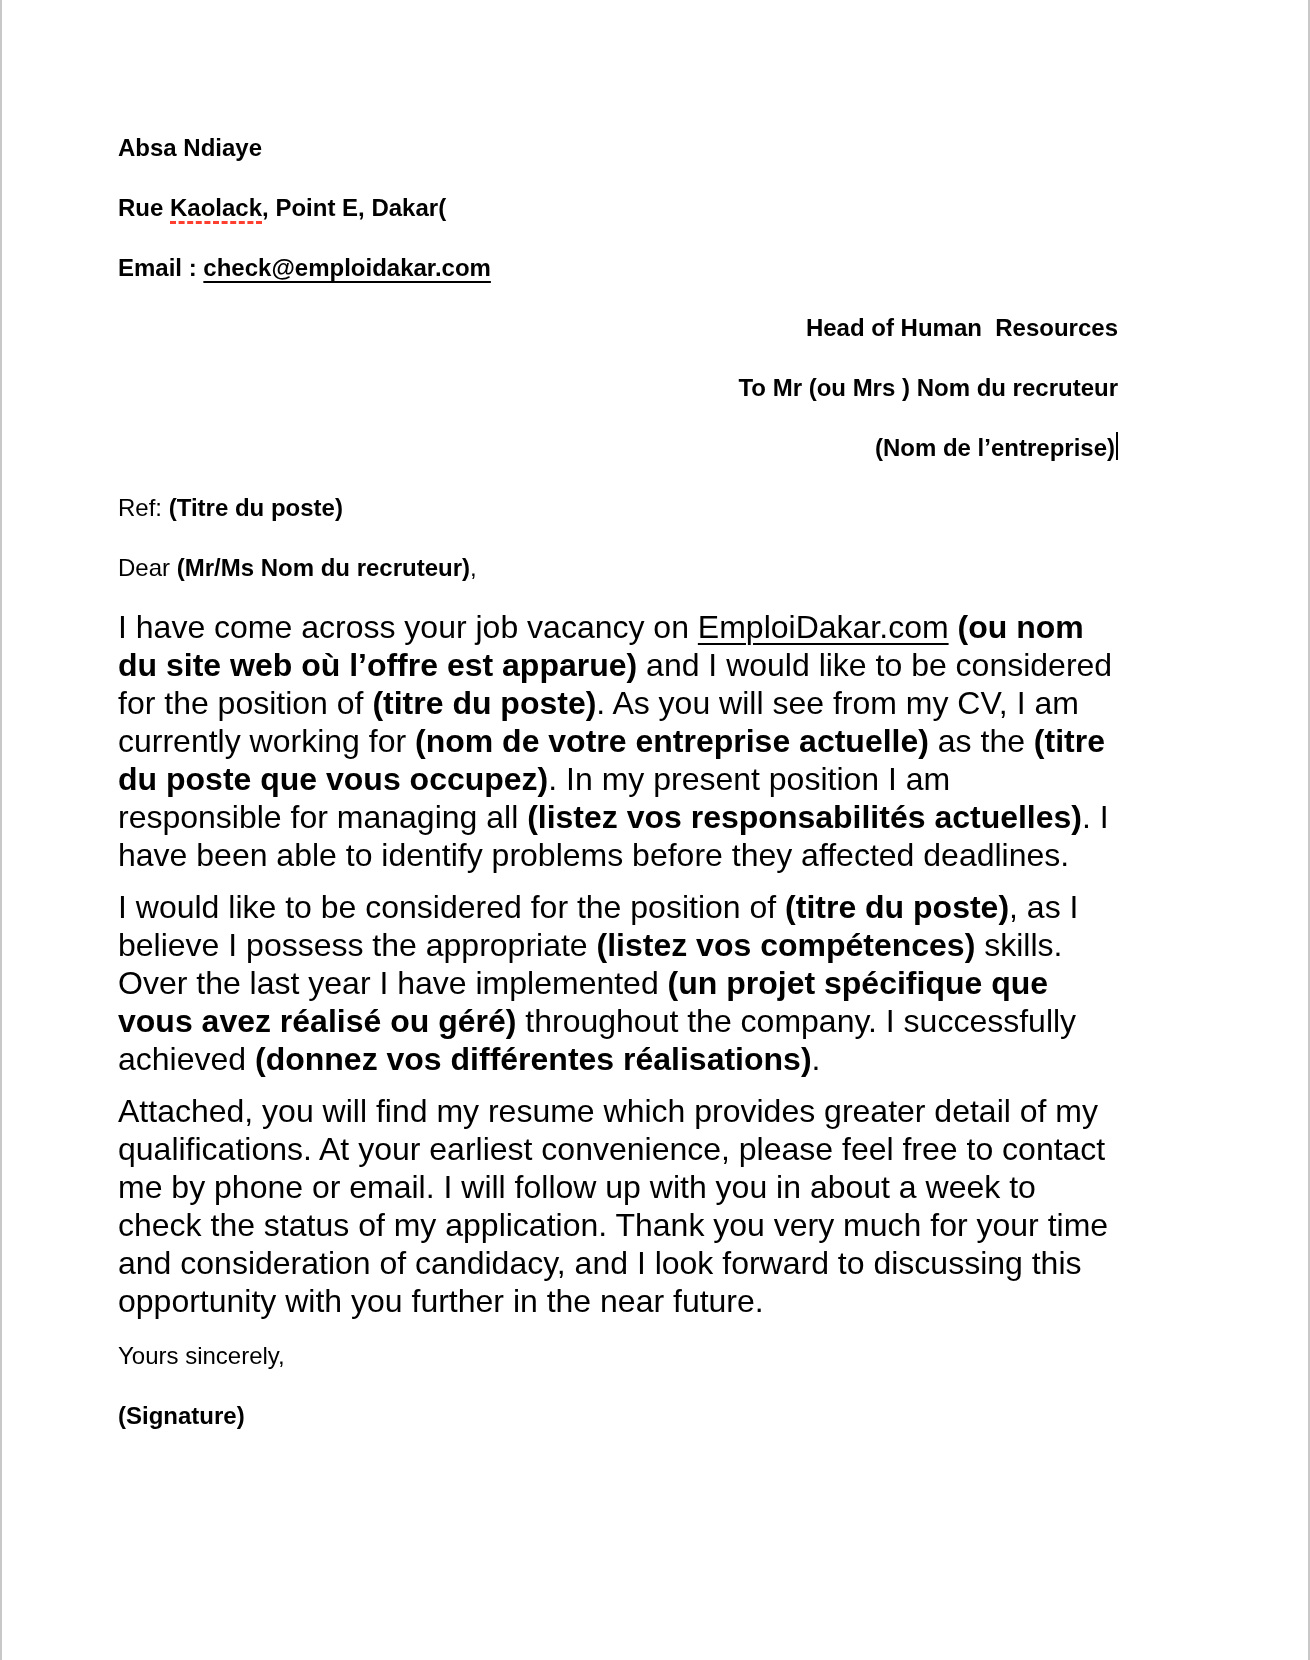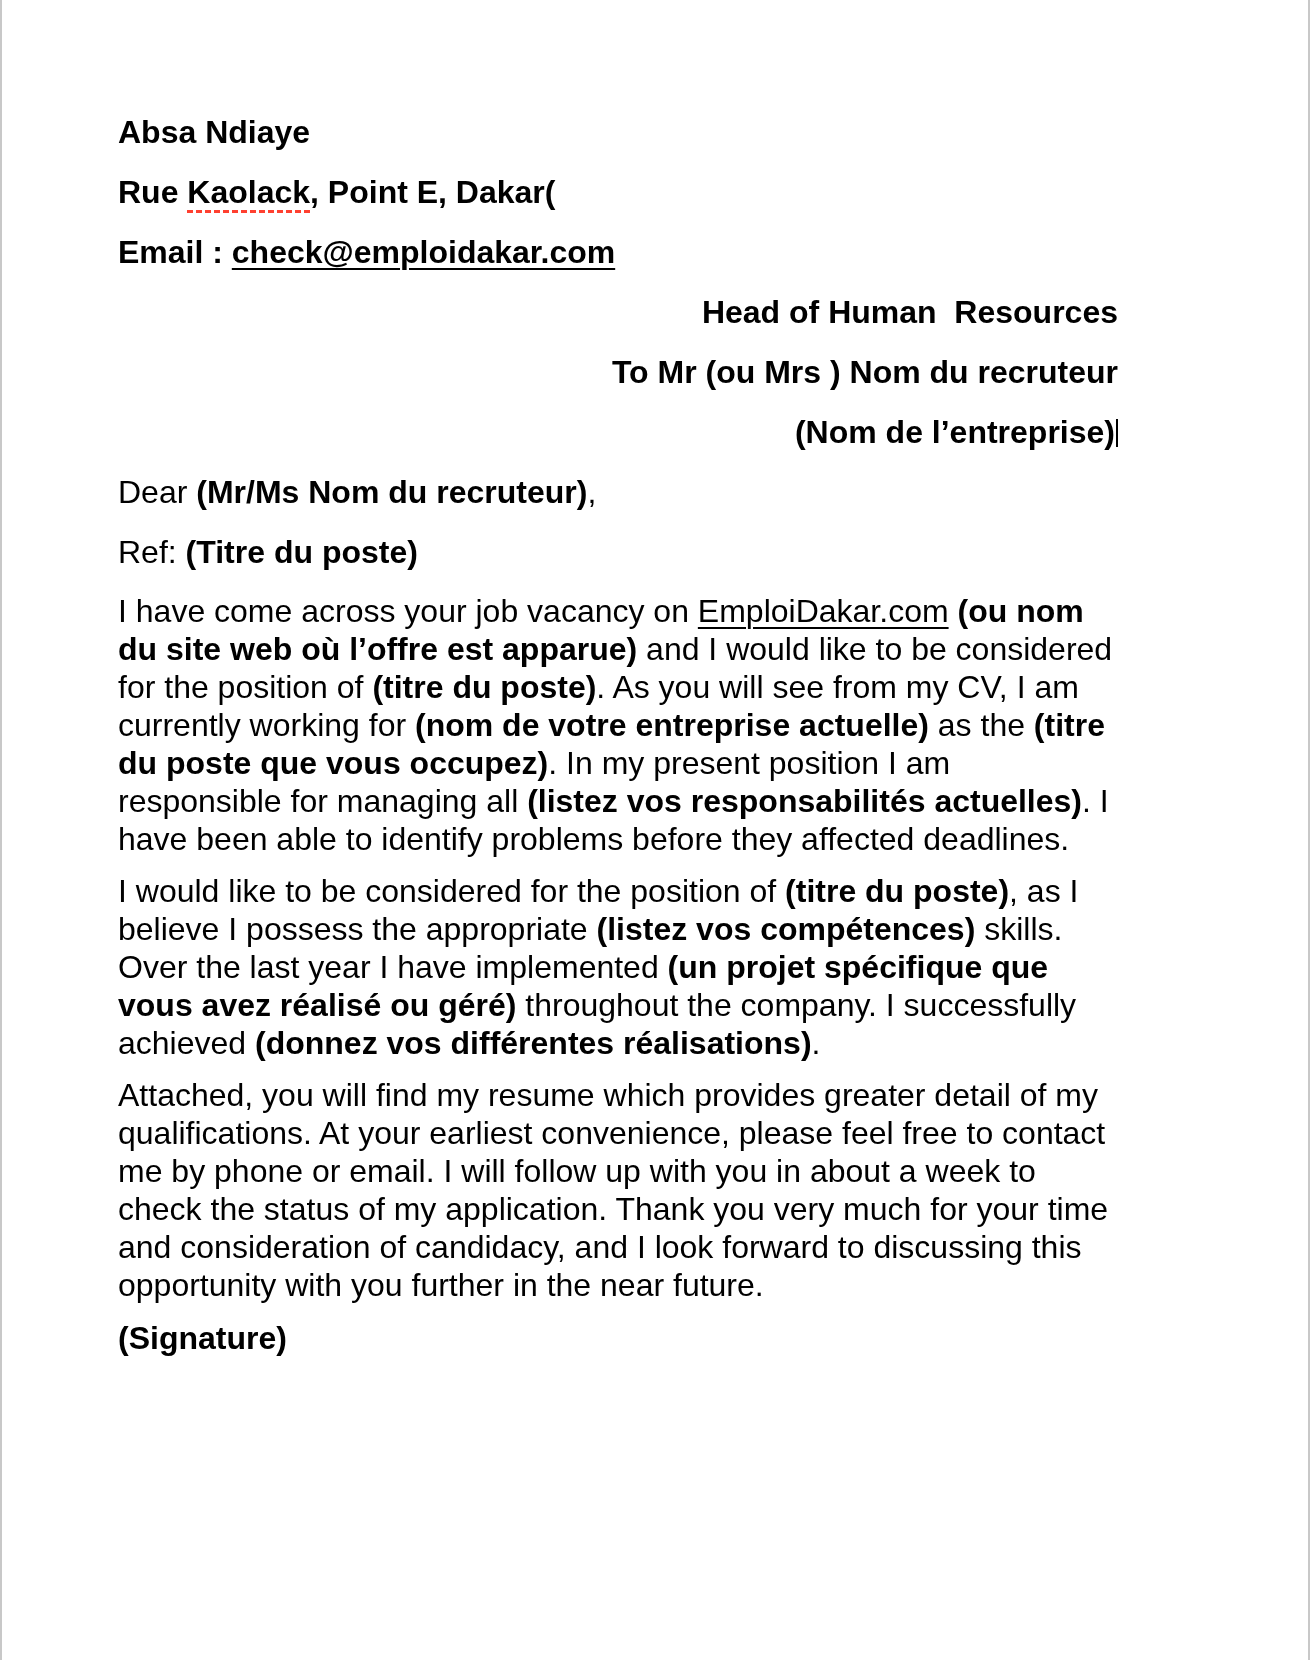"Absa Ndiaye" .line { font-size: 32px -> 24px; margin: 0 0 20px 0 -> 16px 0 20px 0 }
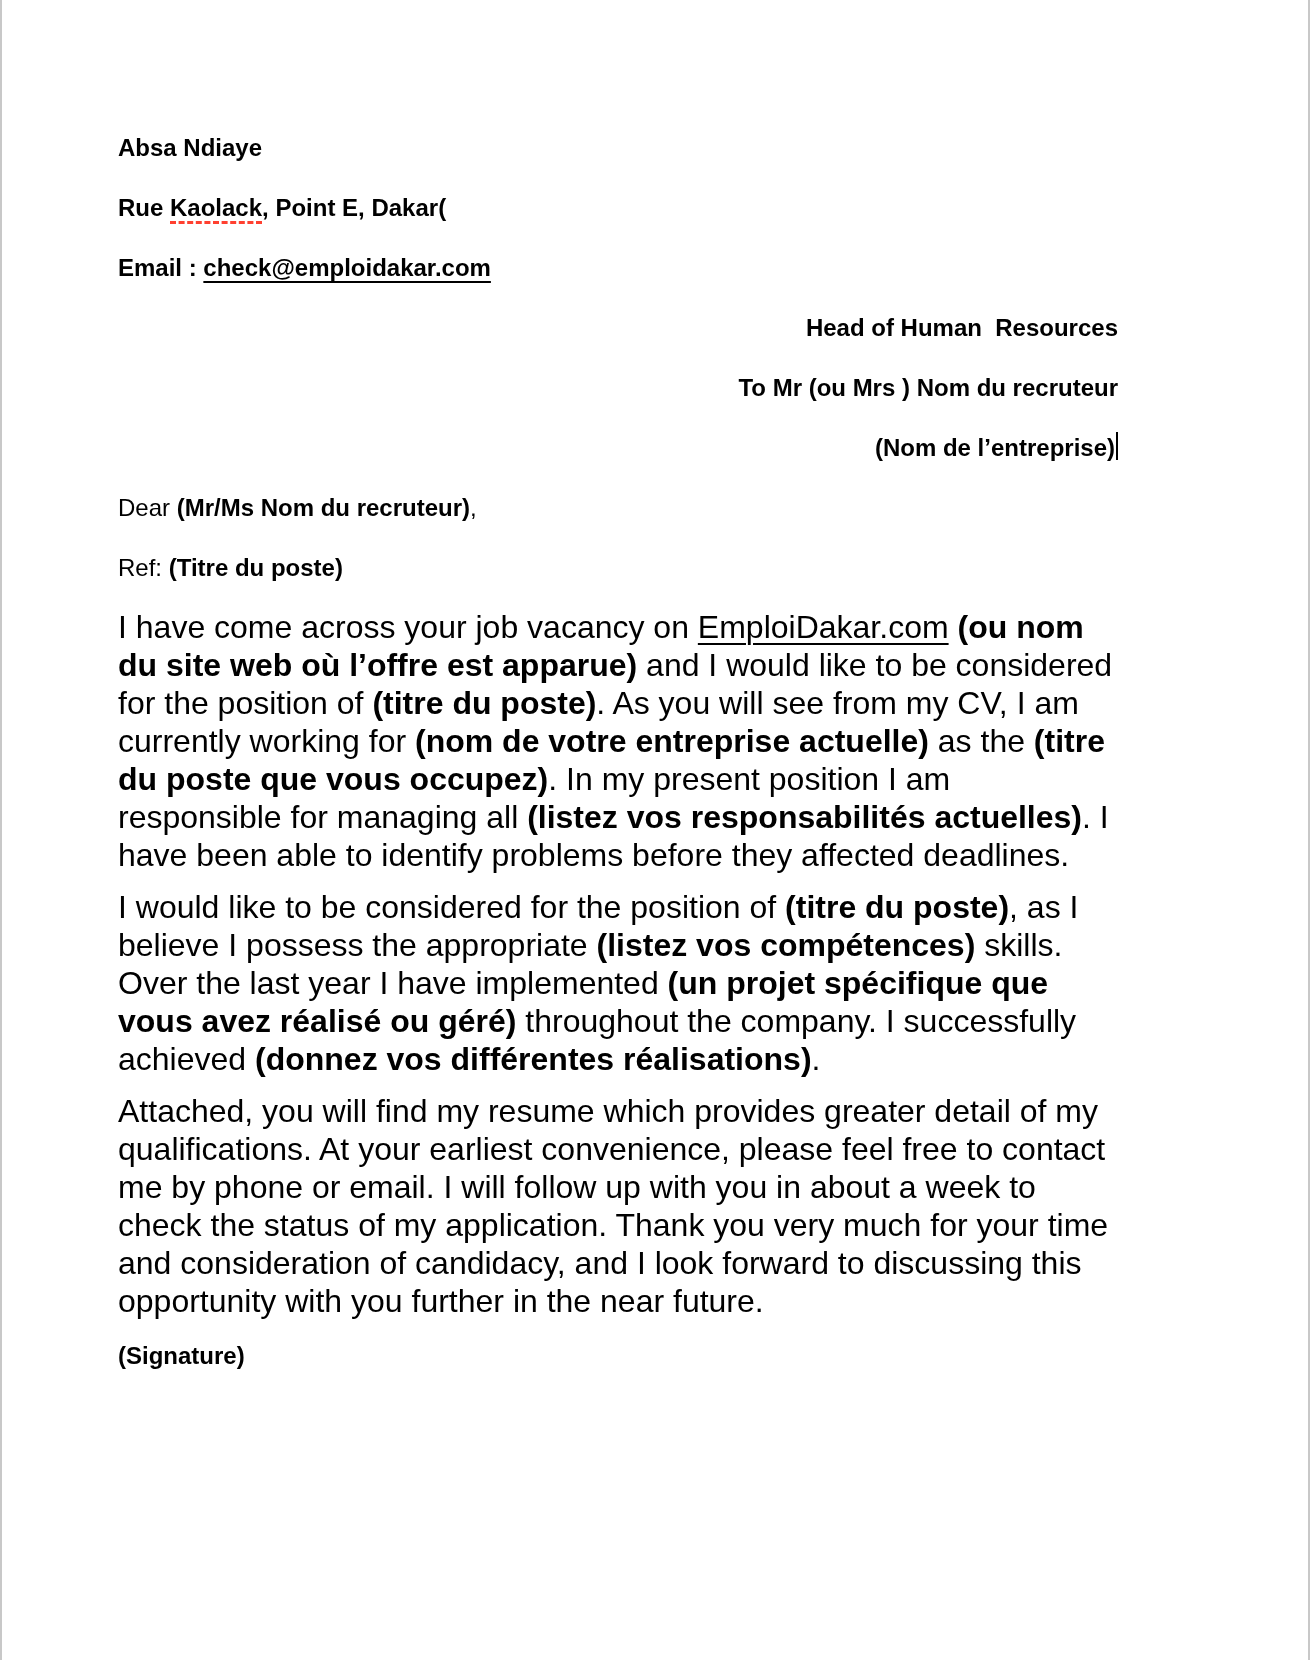"Dear (Mr/Ms Nom du recruteur)," p.line { order: before "Ref: (Titre du poste)" -> after "Ref: (Titre du poste)" }
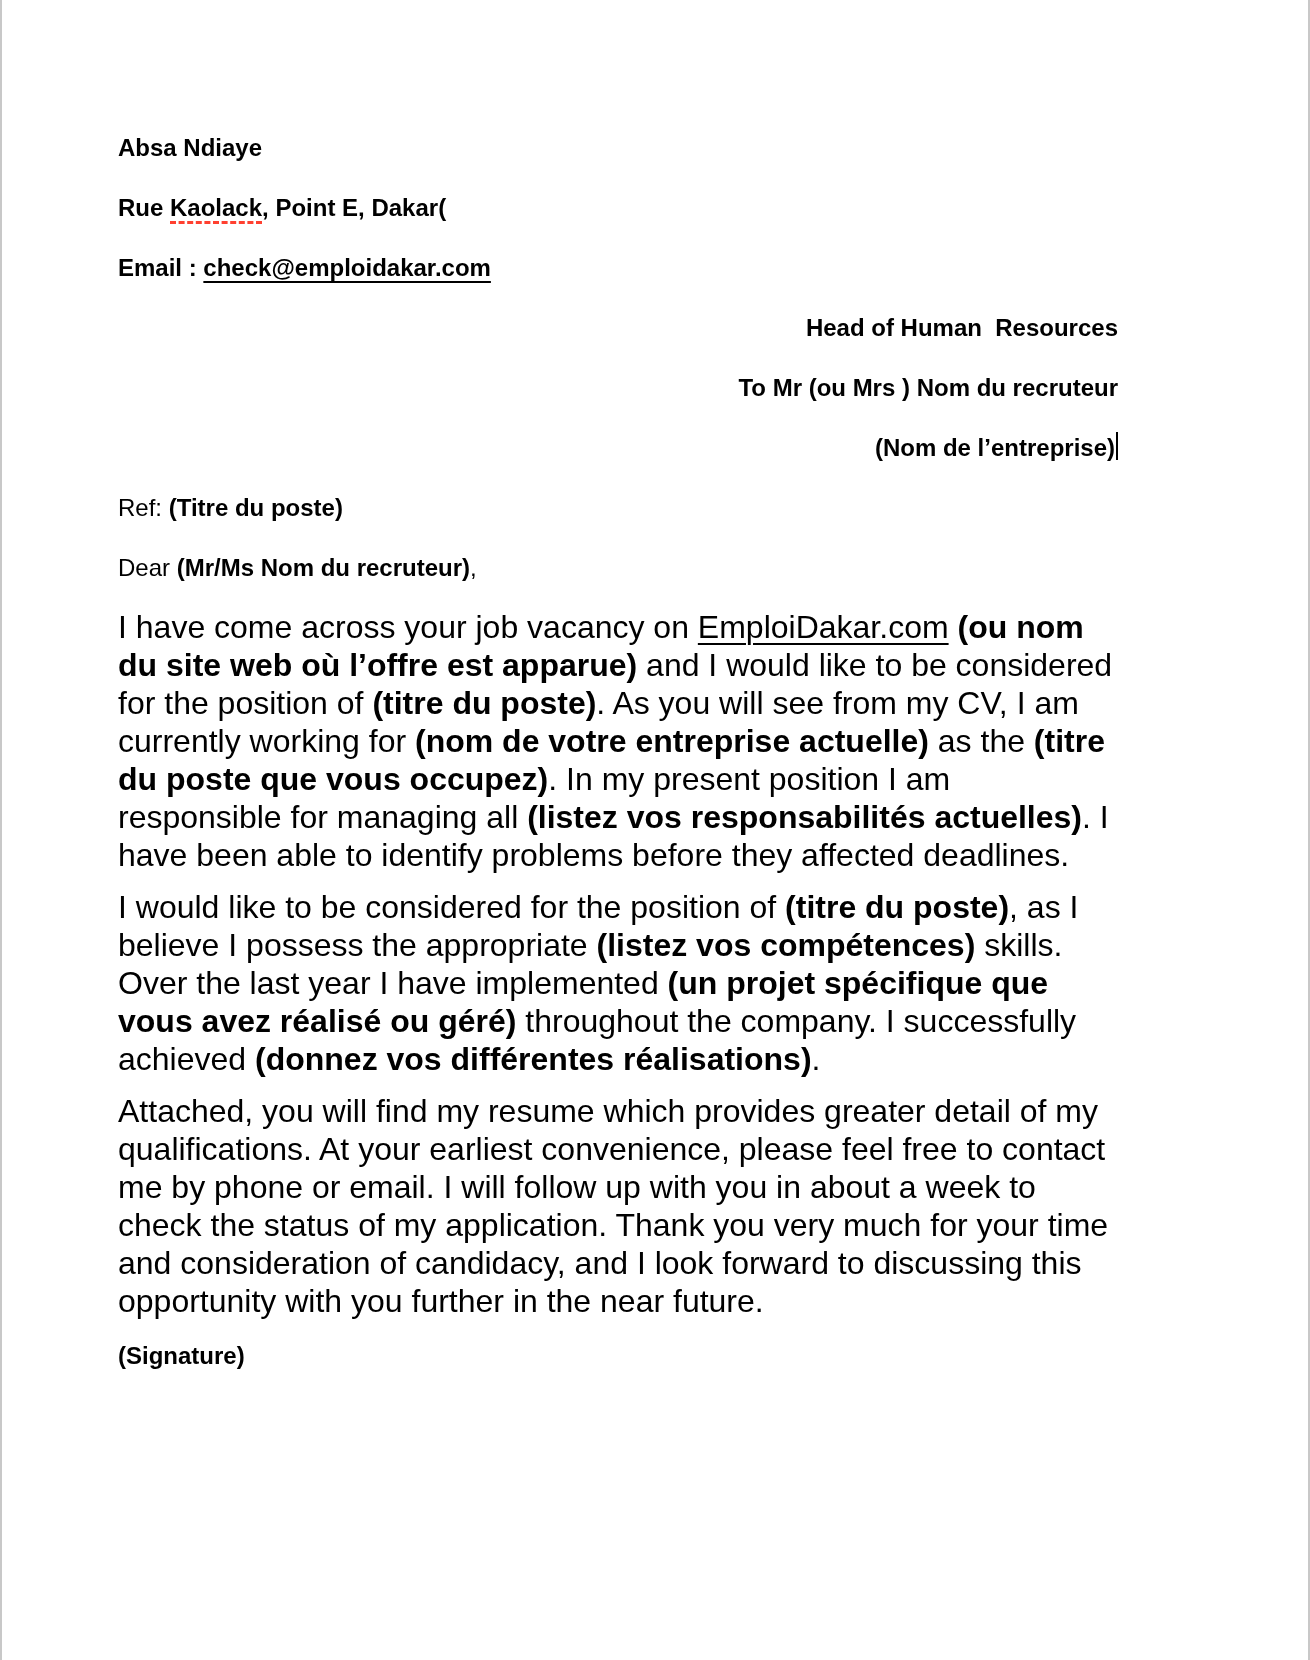"Yours sincerely," p.line { html: none -> <p><span>Yours sincerely,</span></p> }
